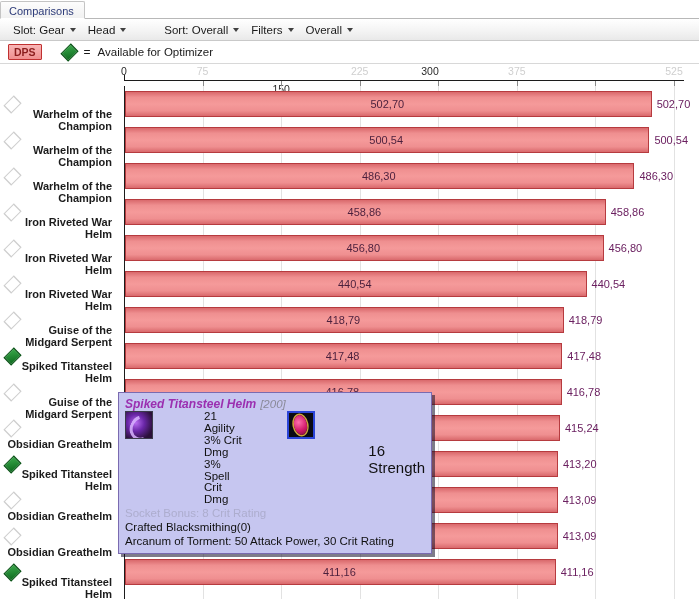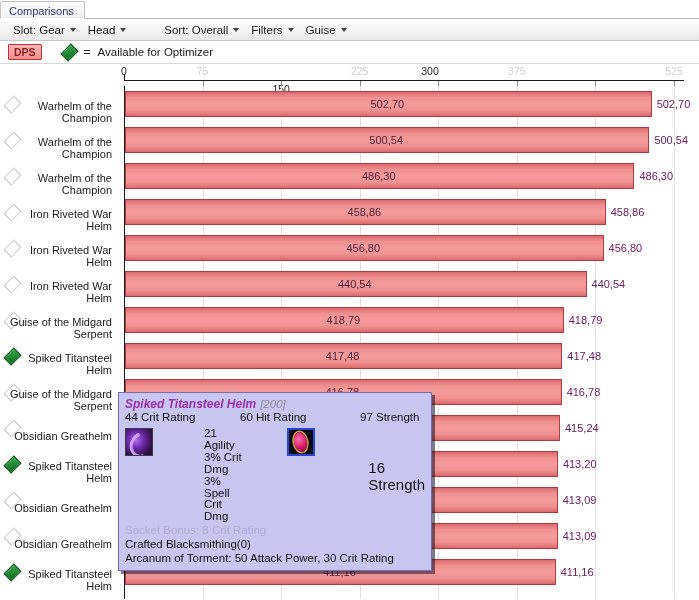"Guise" span { text: Guise -> Overall }
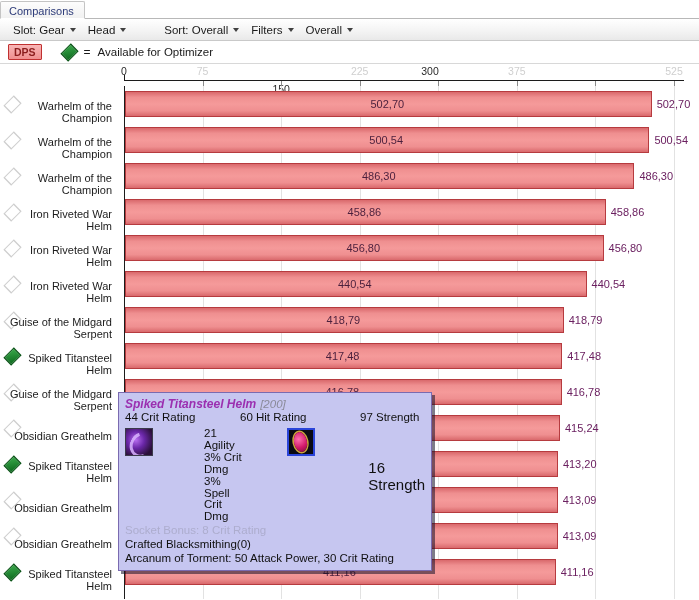"Warhelm of the Champion" .row-label { font-weight: none -> bold; top: 8px -> 16px }
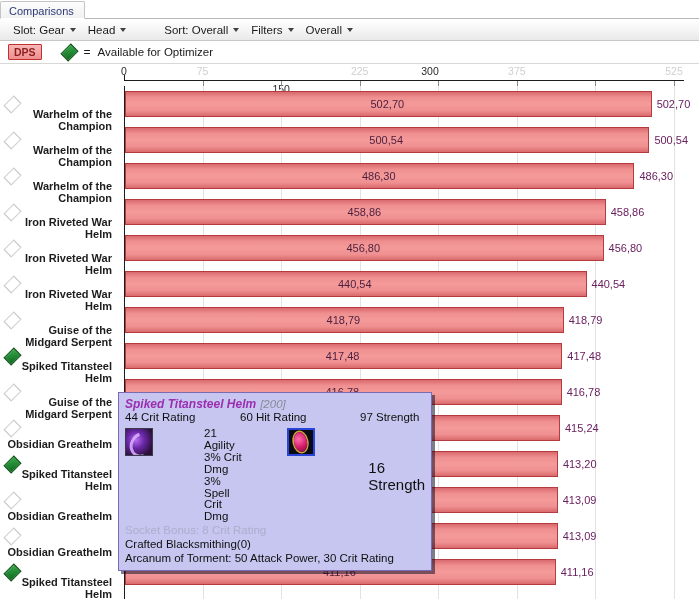"44 Crit Rating" div { html: <div> <span>44 Crit Rating</span> <span>60 Hit Rating</span> <span>97 Strength</span> </div> -> none }
